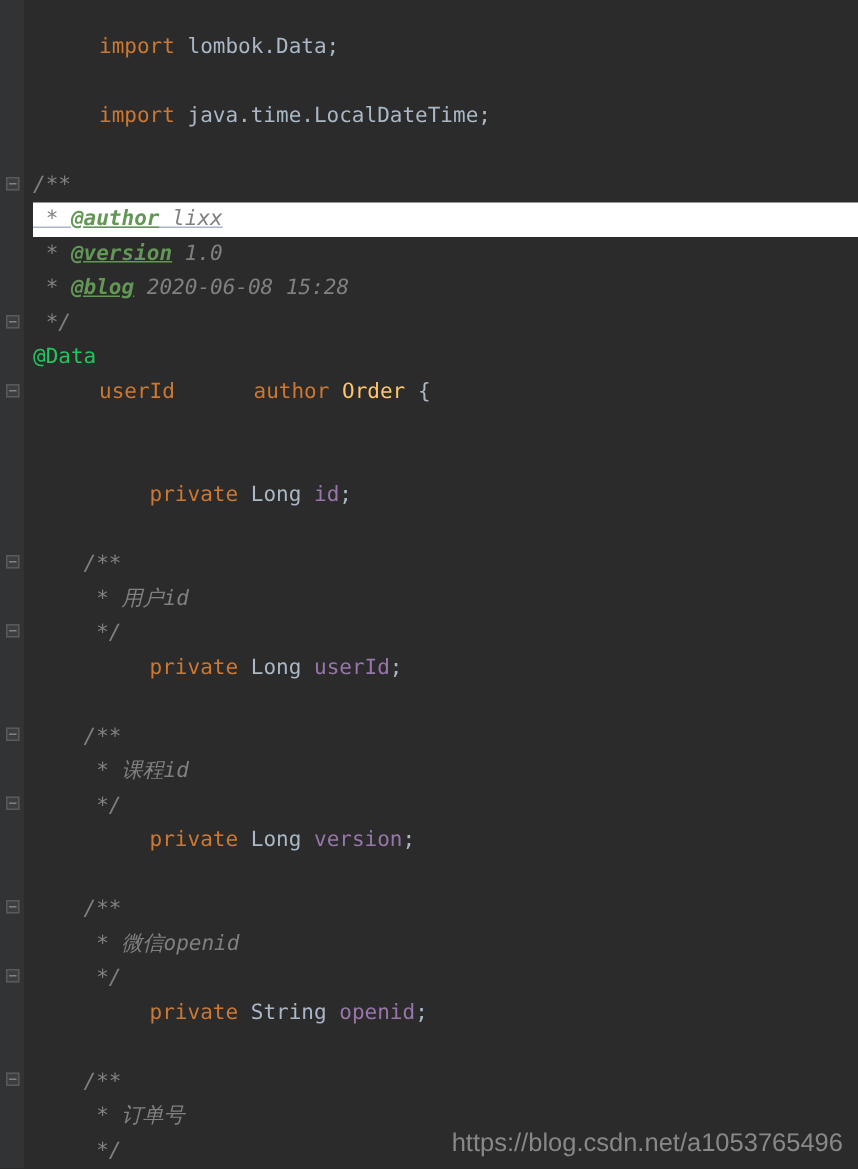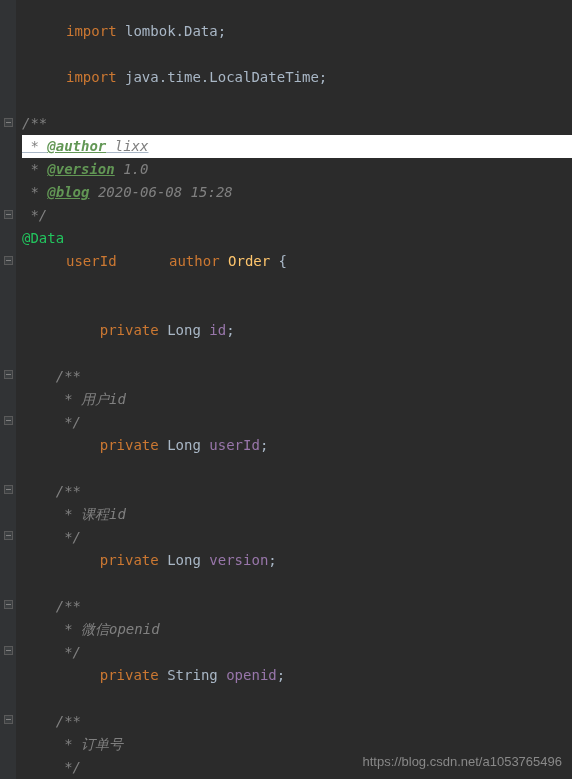"https://blog.csdn.net/a1053765496" .watermark { font-size: 13px -> 17px }
